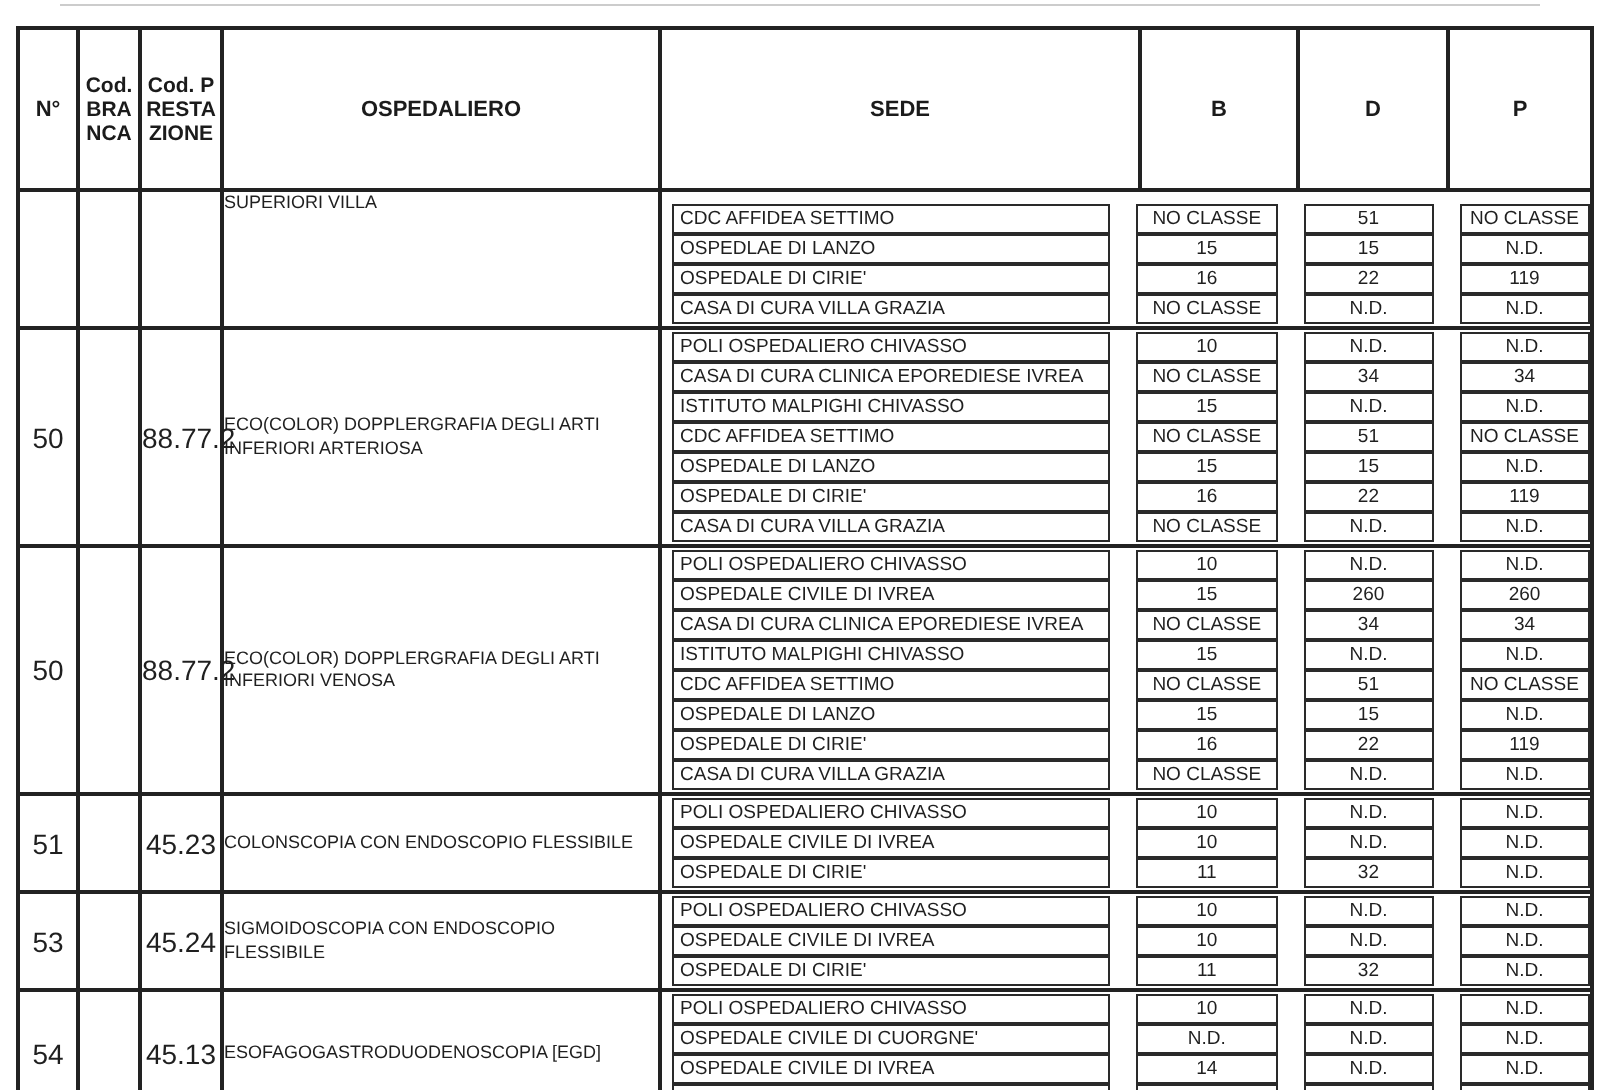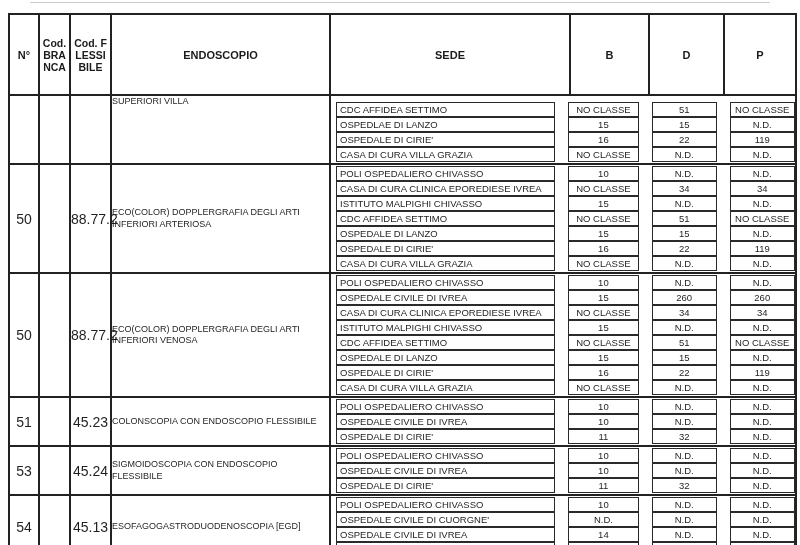"Cod. FLESSIBILE" th.th-cod { text: FLESSIBILE -> PRESTAZIONE }
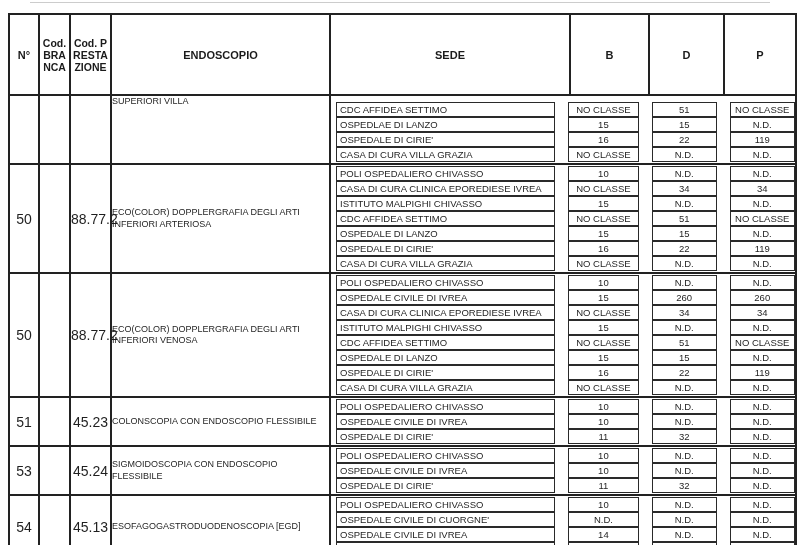"ENDOSCOPIO" th { text: ENDOSCOPIO -> OSPEDALIERO }
